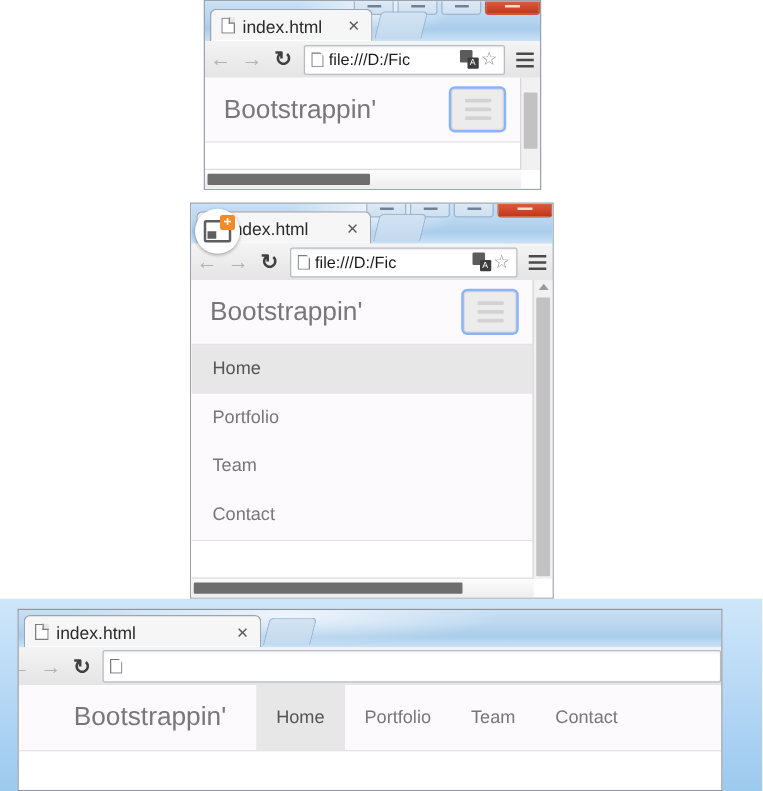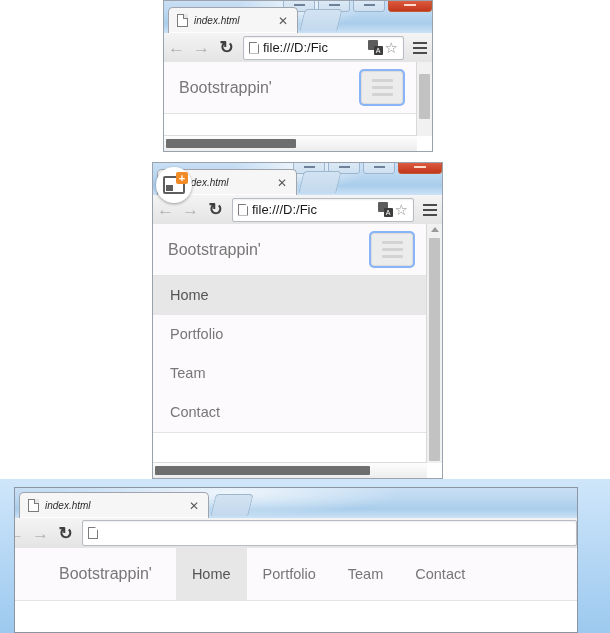"index.html" .tab .tabtitle { font-size: 10px -> 14px; font-style: italic -> none }
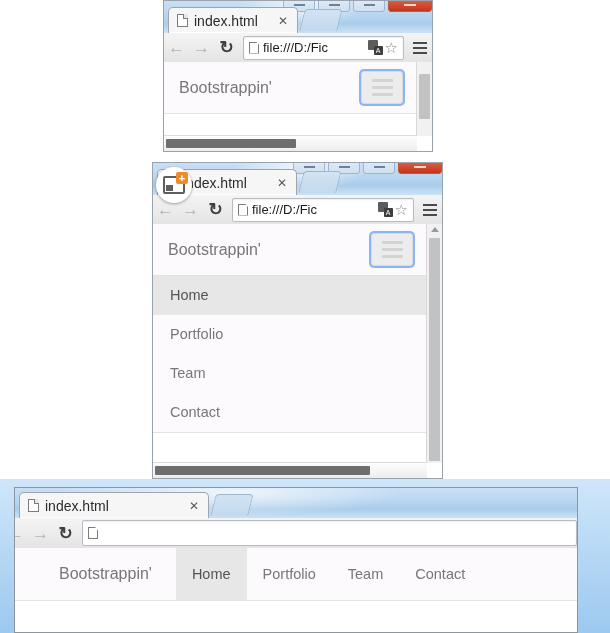"Bootstrappin'" .brand { font-size: 16px -> 21px }
